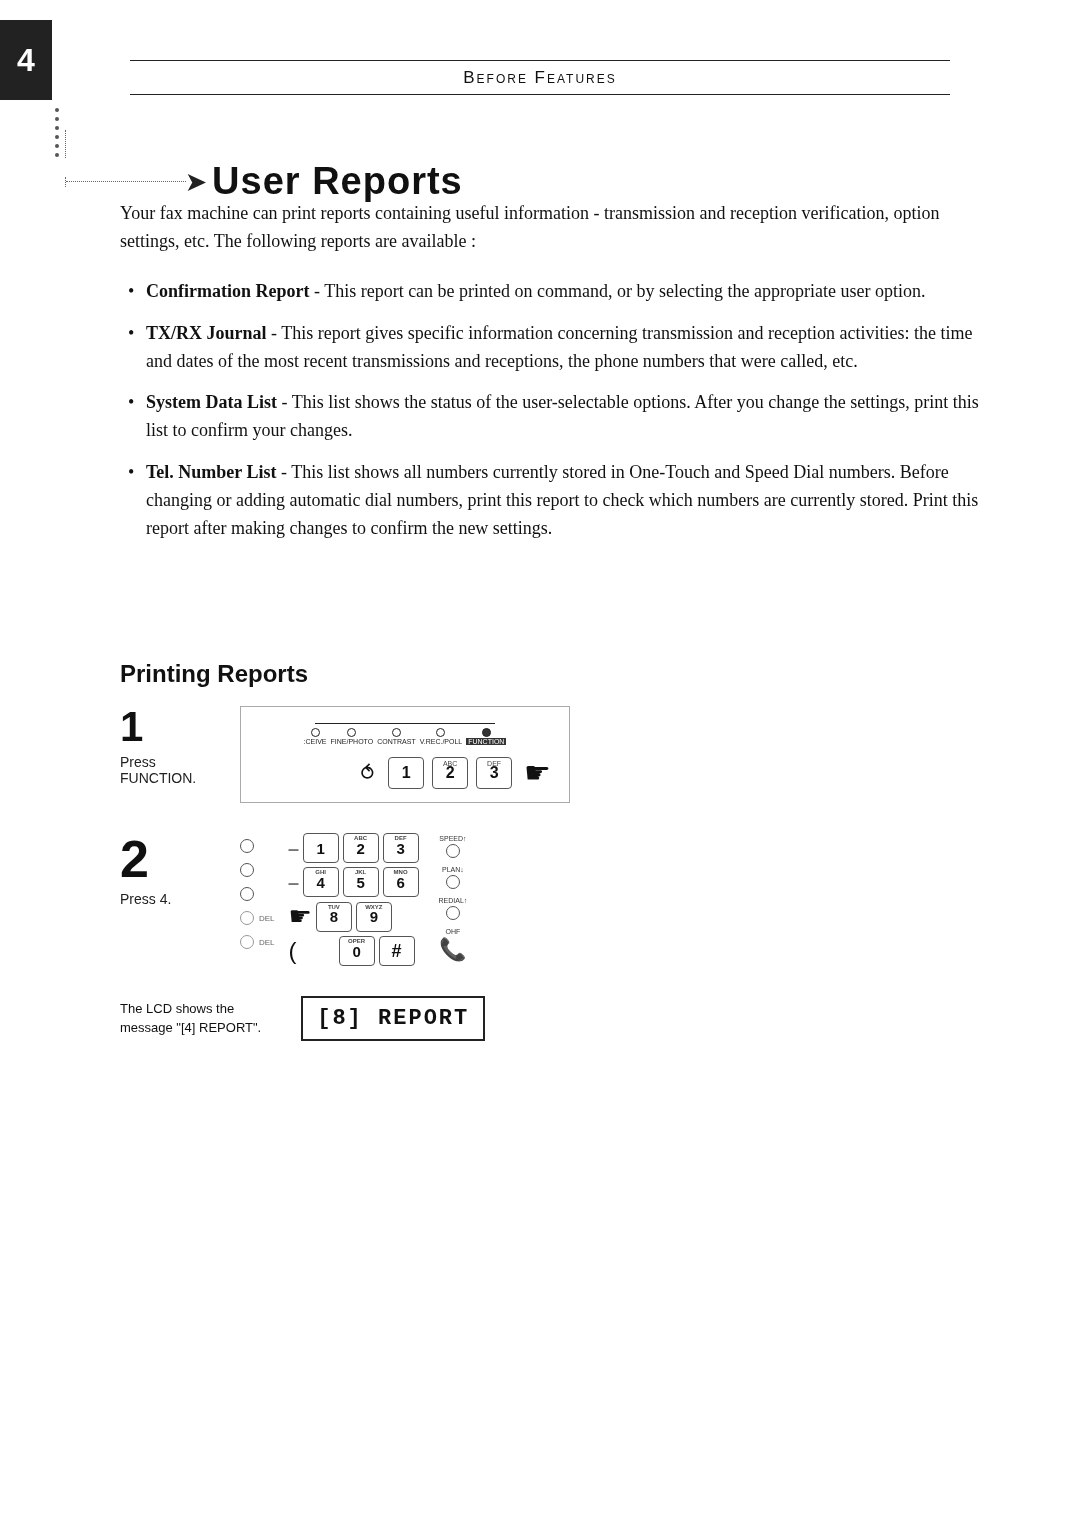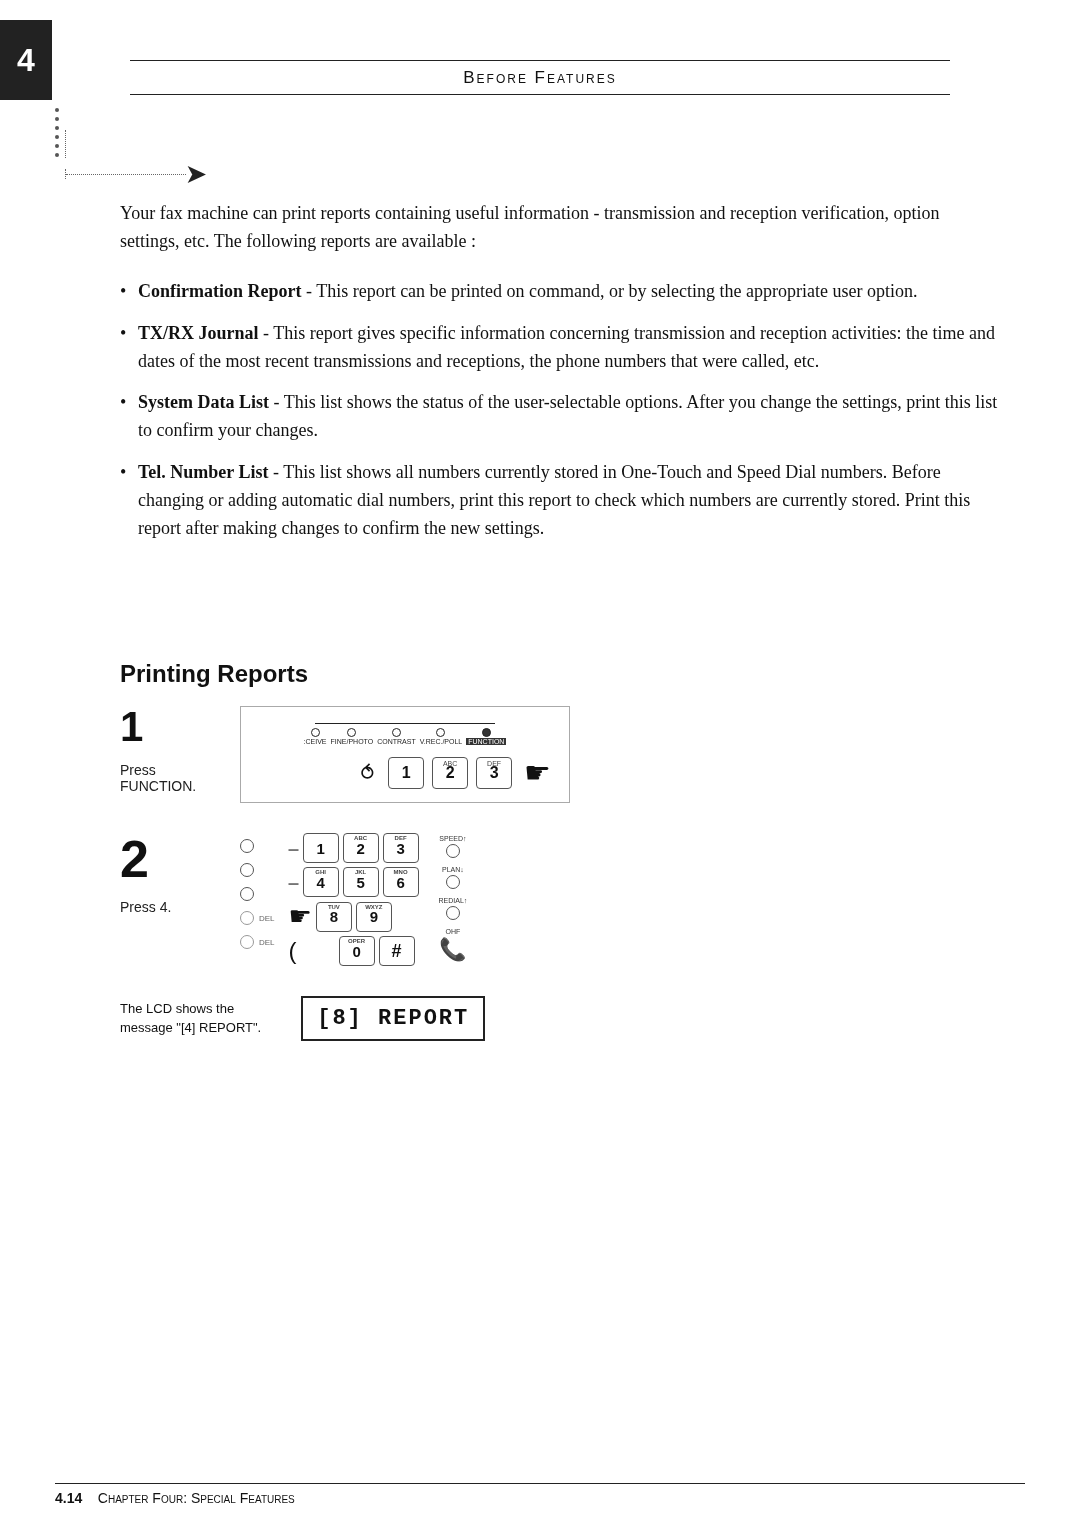"User Reports" span.main-title { html: none -> <span>User Reports</span> }
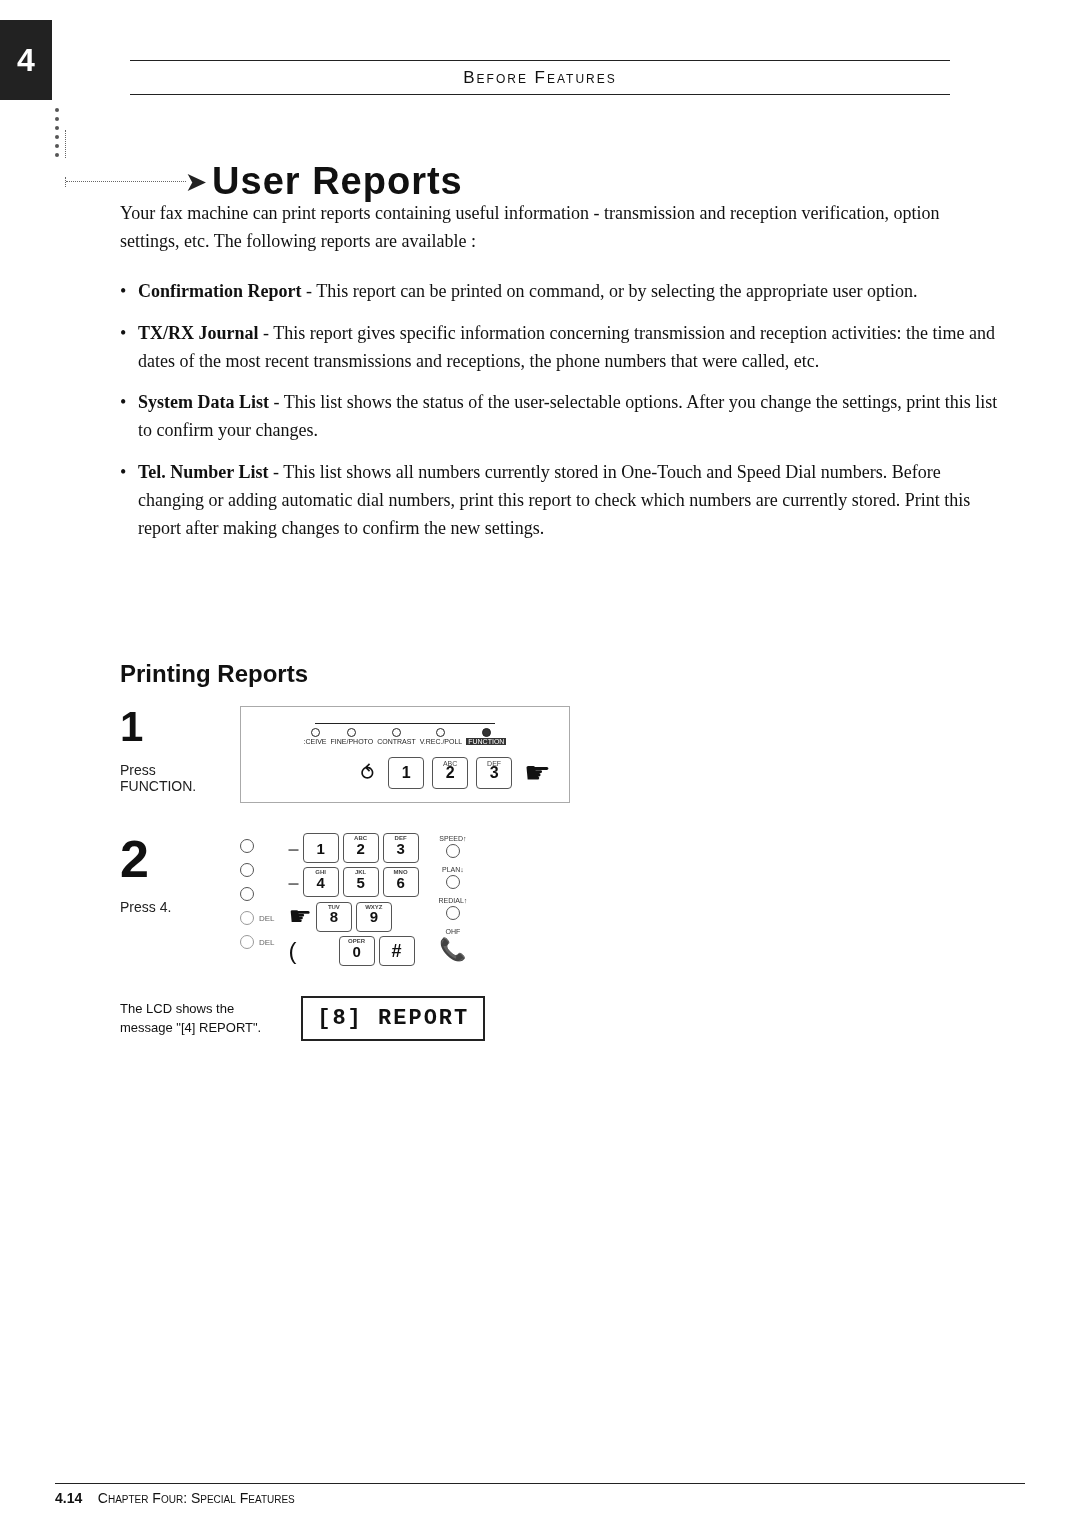"Confirmation Report - This report" .bullet-list { margin: 0 -> 8px }
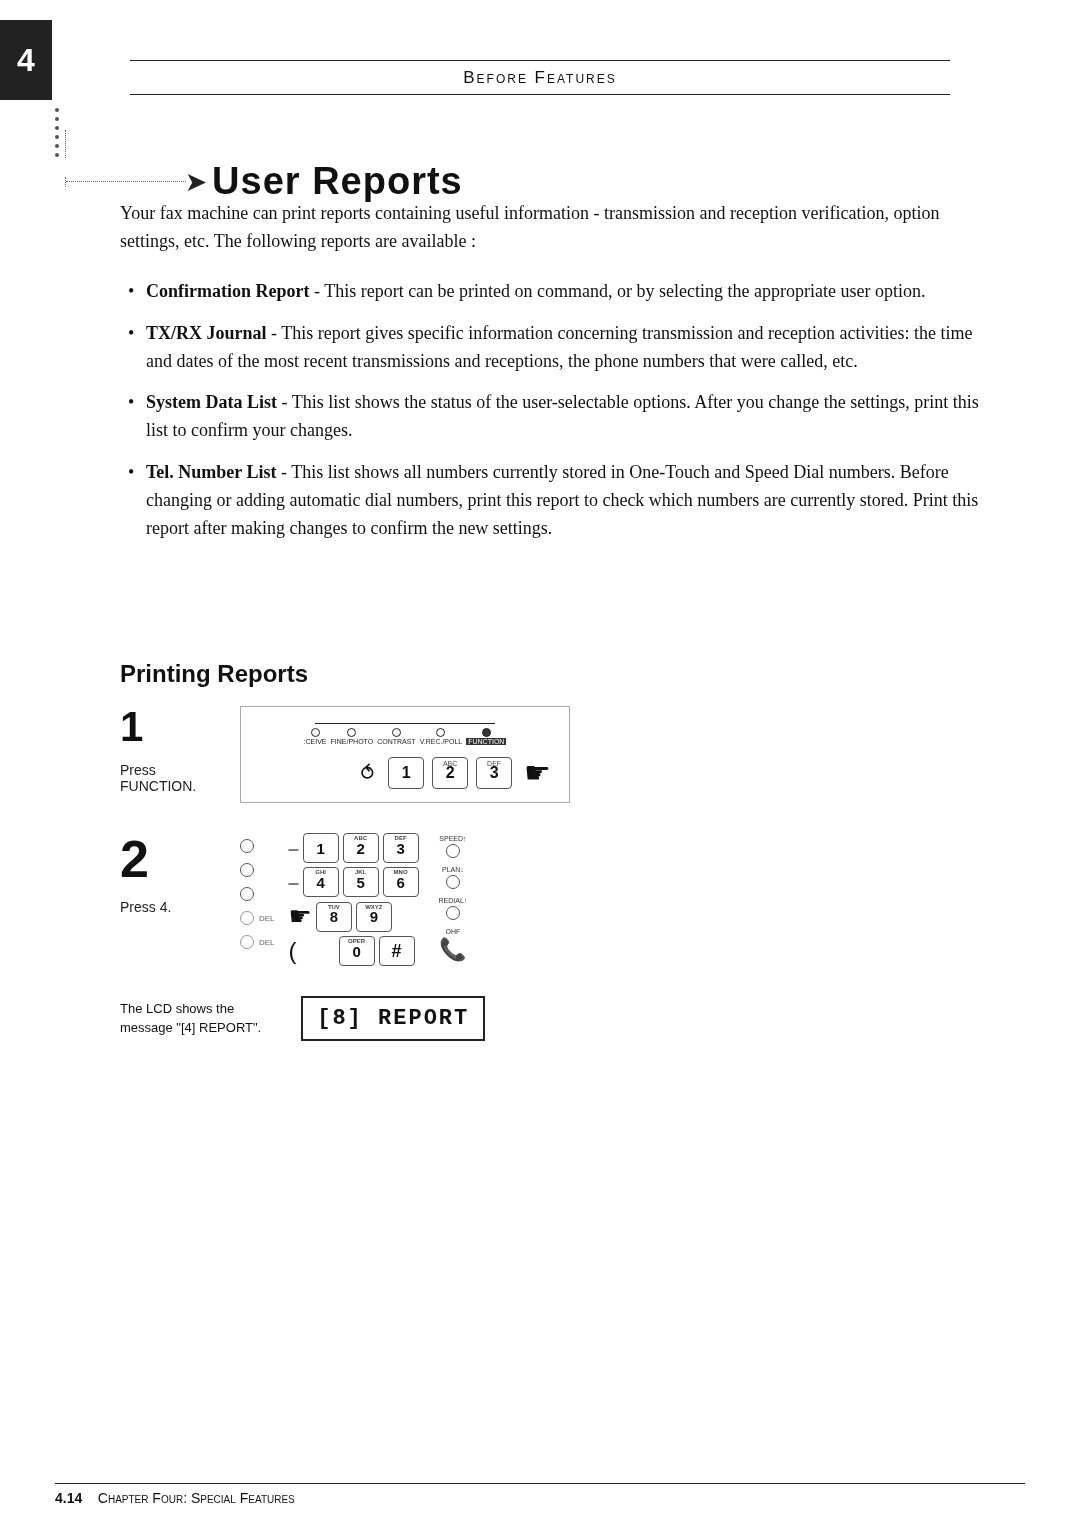"Press FUNCTION." .step-label { margin-top: 14px -> 6px }
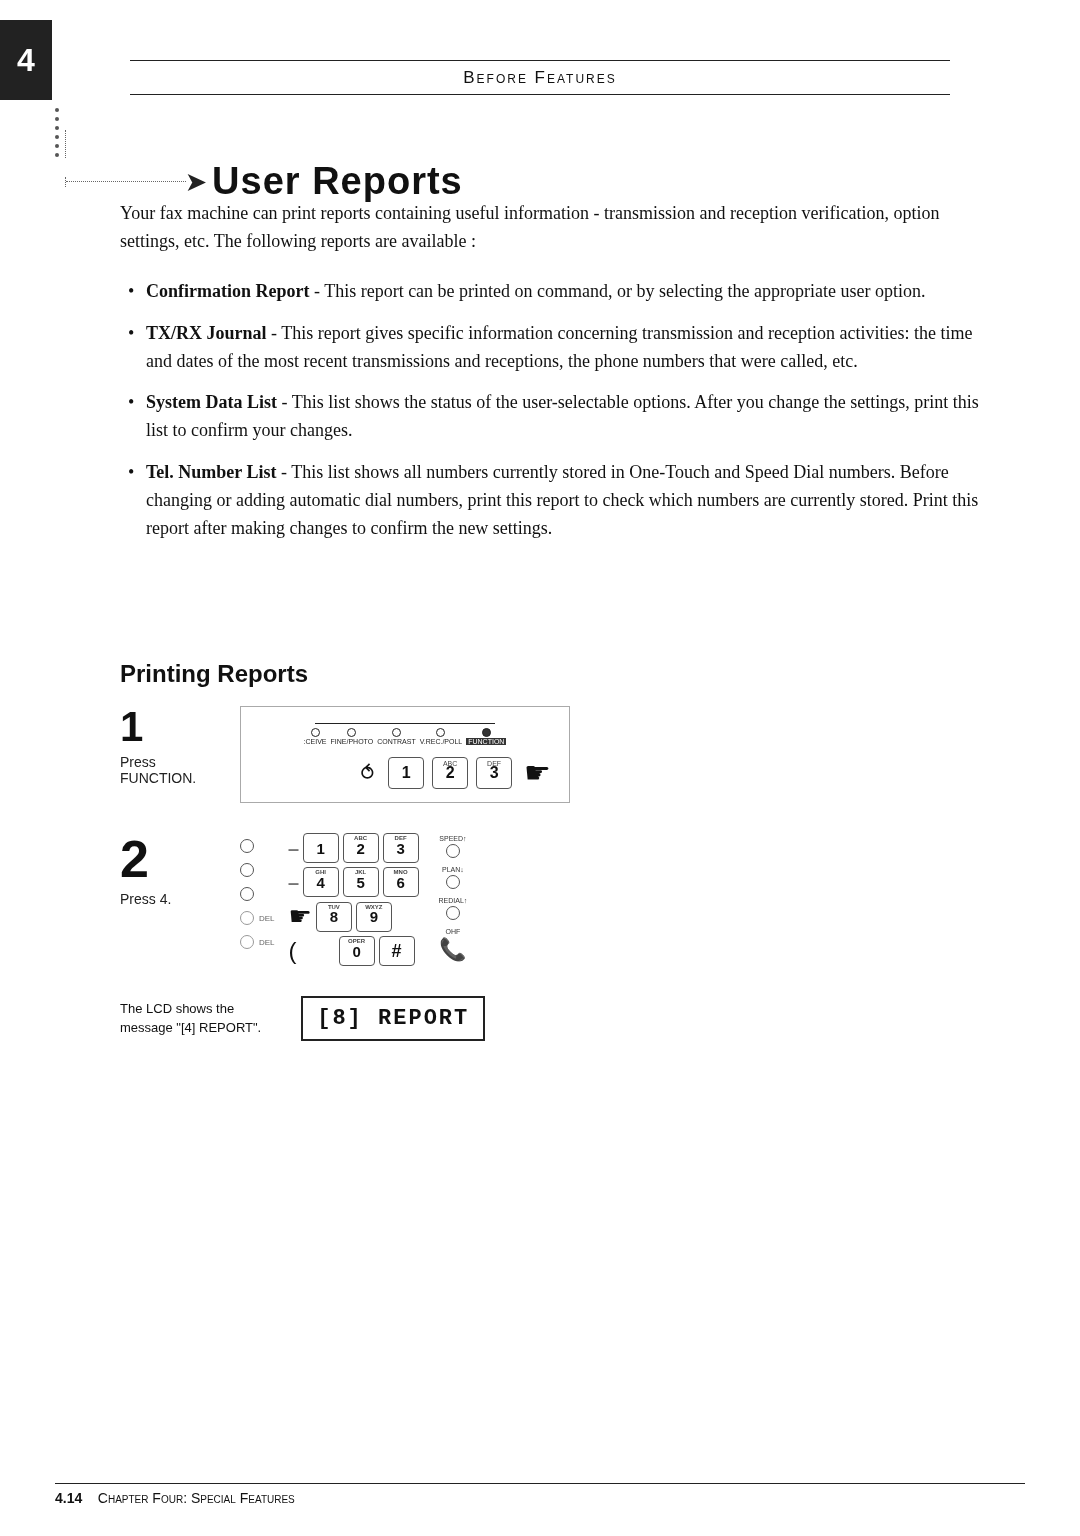"4.14 Chapter Four: Special Features" div.page-footer { html: <div> <span> <span>4.14</span> &nbsp;&nbsp; <span>Chapter Four: Special Features</span> </span> </div> -> none }
